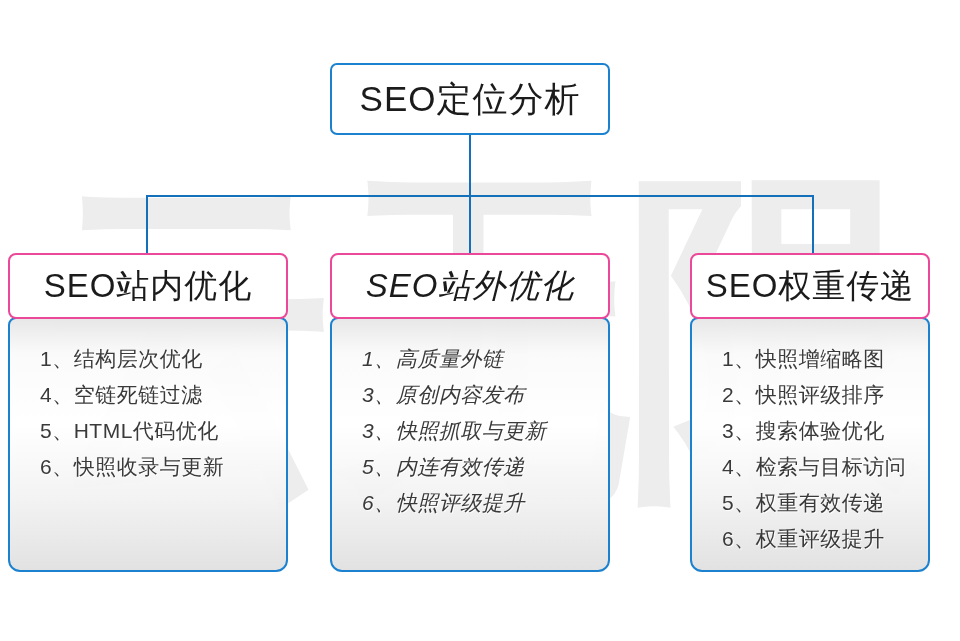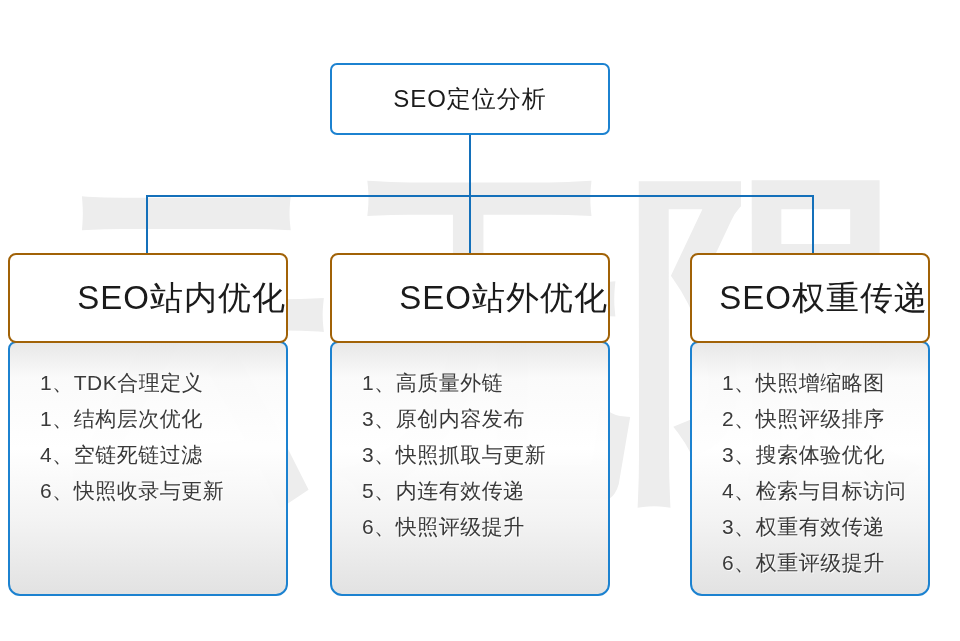"SEO定位分析" .root-node { font-size: 24px -> 35px }
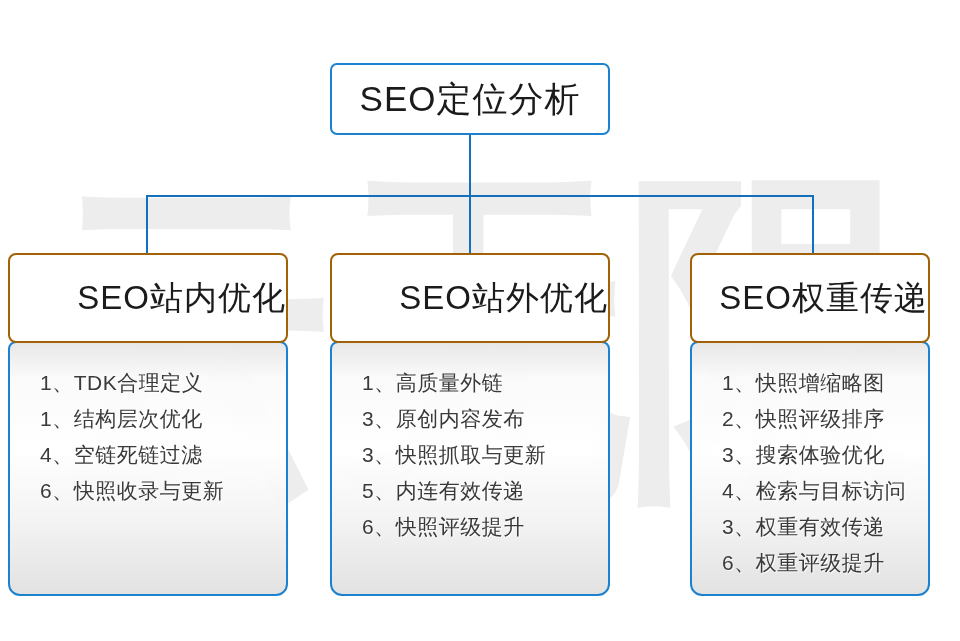"SEO站内优化" .col-header { border: 2px solid #a16207 -> 2px solid #ec4899; height: 90px -> 66px; justify-content: flex-end -> center }
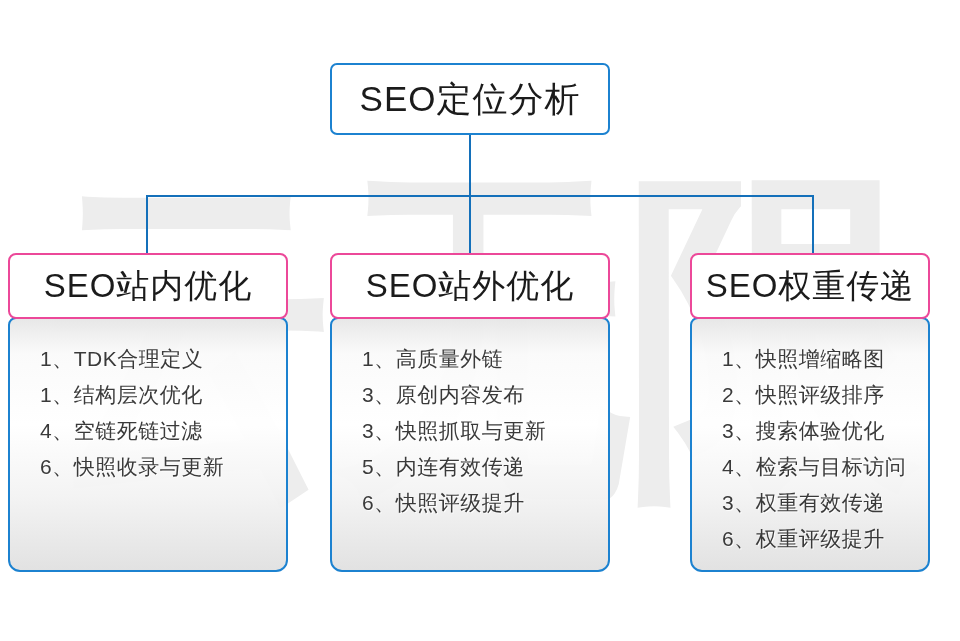"SEO站外优化" .column.c2 { font-style: none -> italic }
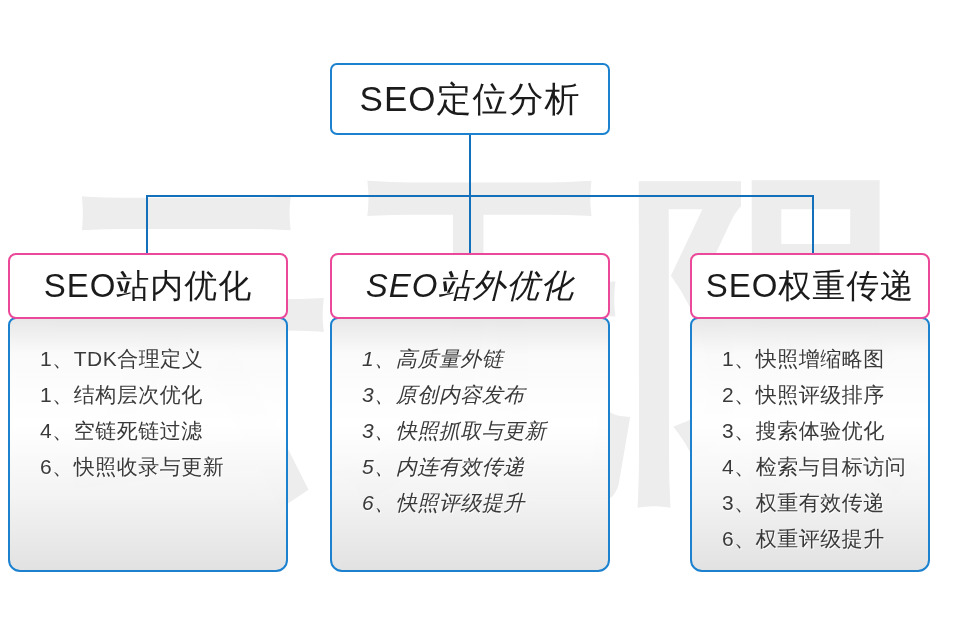"1、TDK合理定义" li { html: <li>1、TDK合理定义</li> -> none }
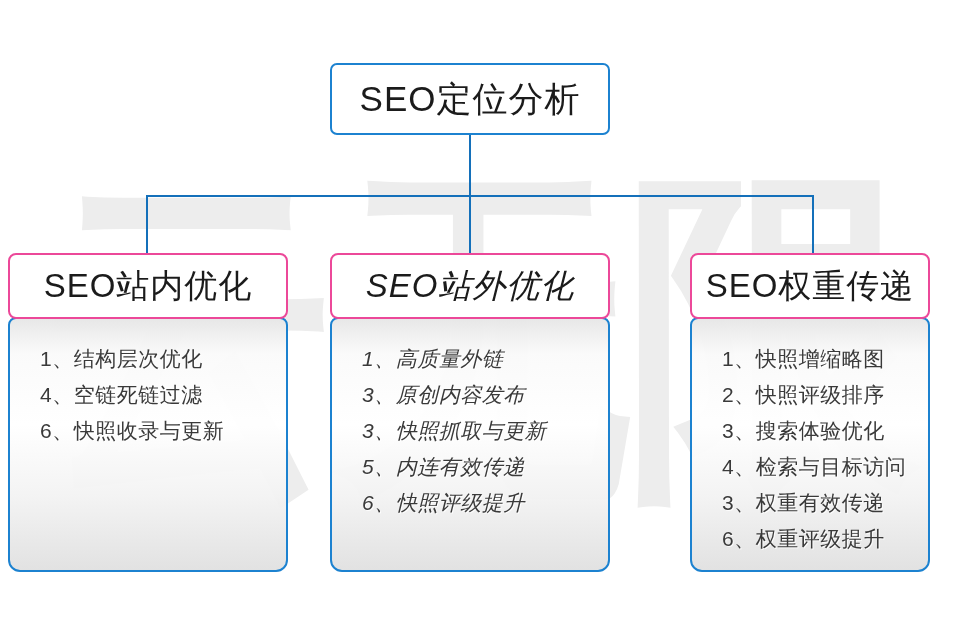"5、HTML代码优化" li { html: none -> <li>5、HTML代码优化</li> }
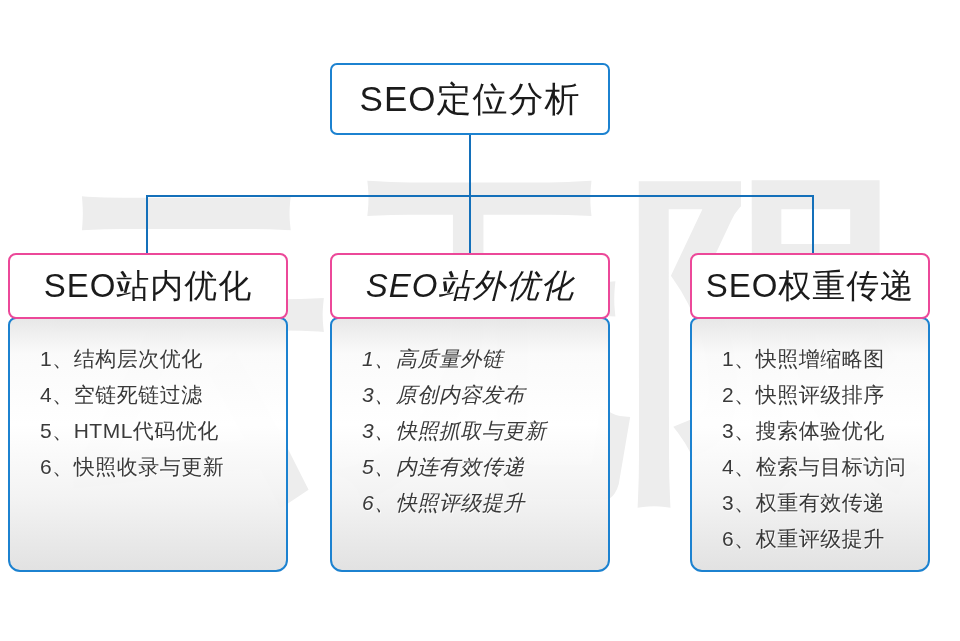"3、权重有效传递" li { text: 3 -> 5 }
